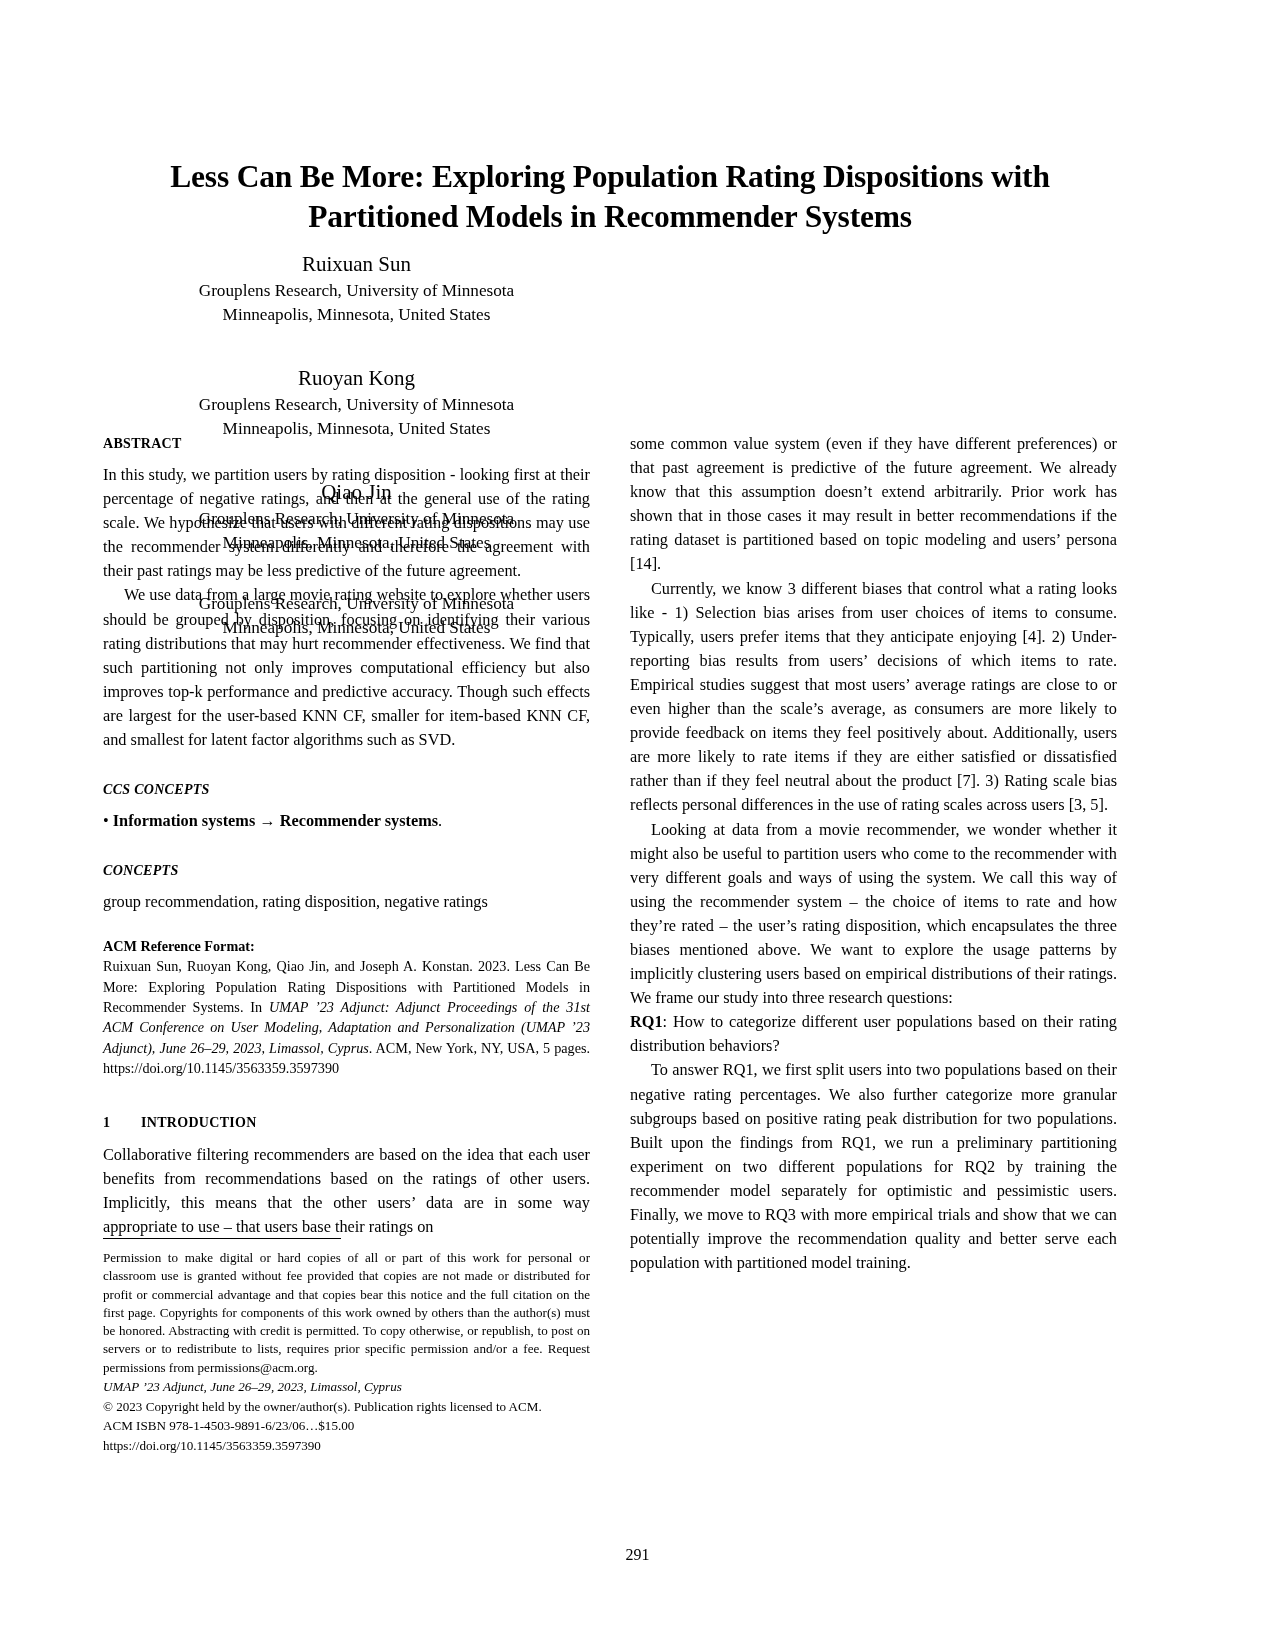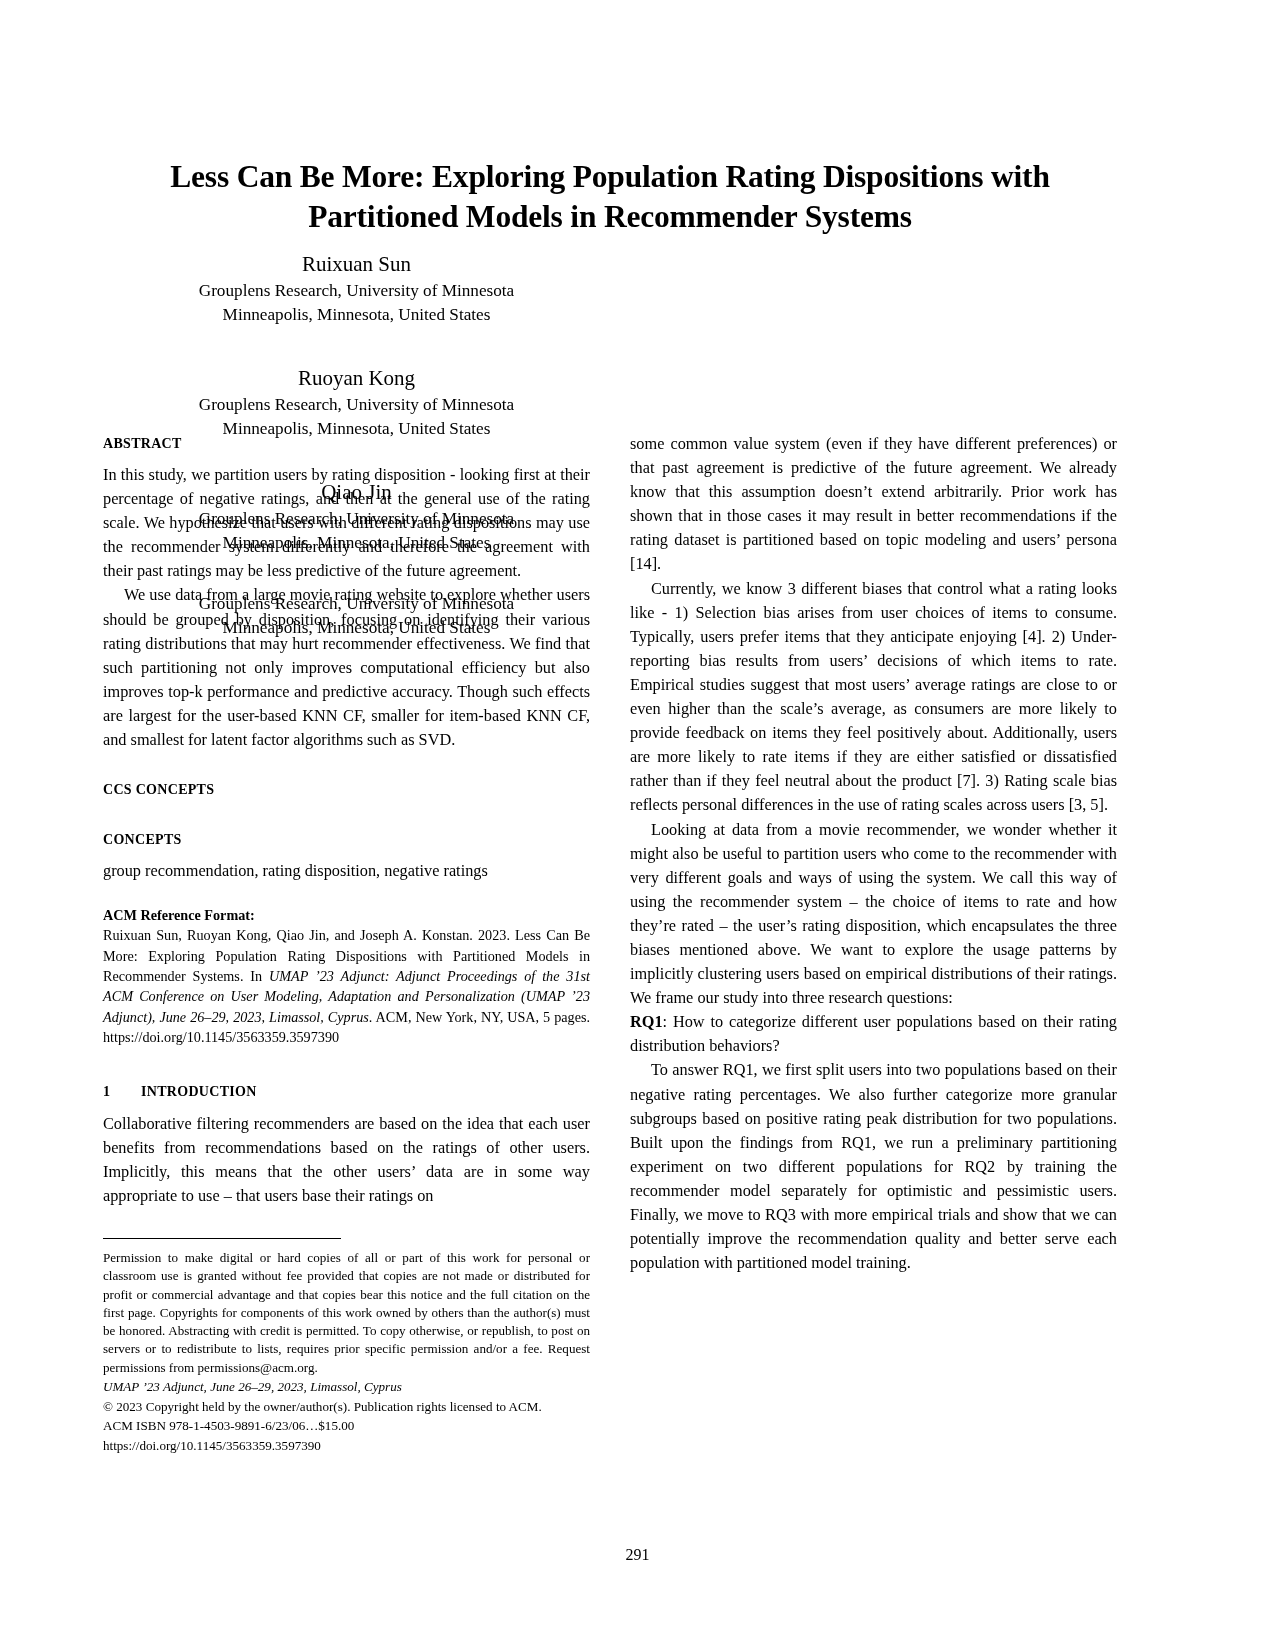"CCS CONCEPTS" h2.section.spaced { font-style: none -> italic }
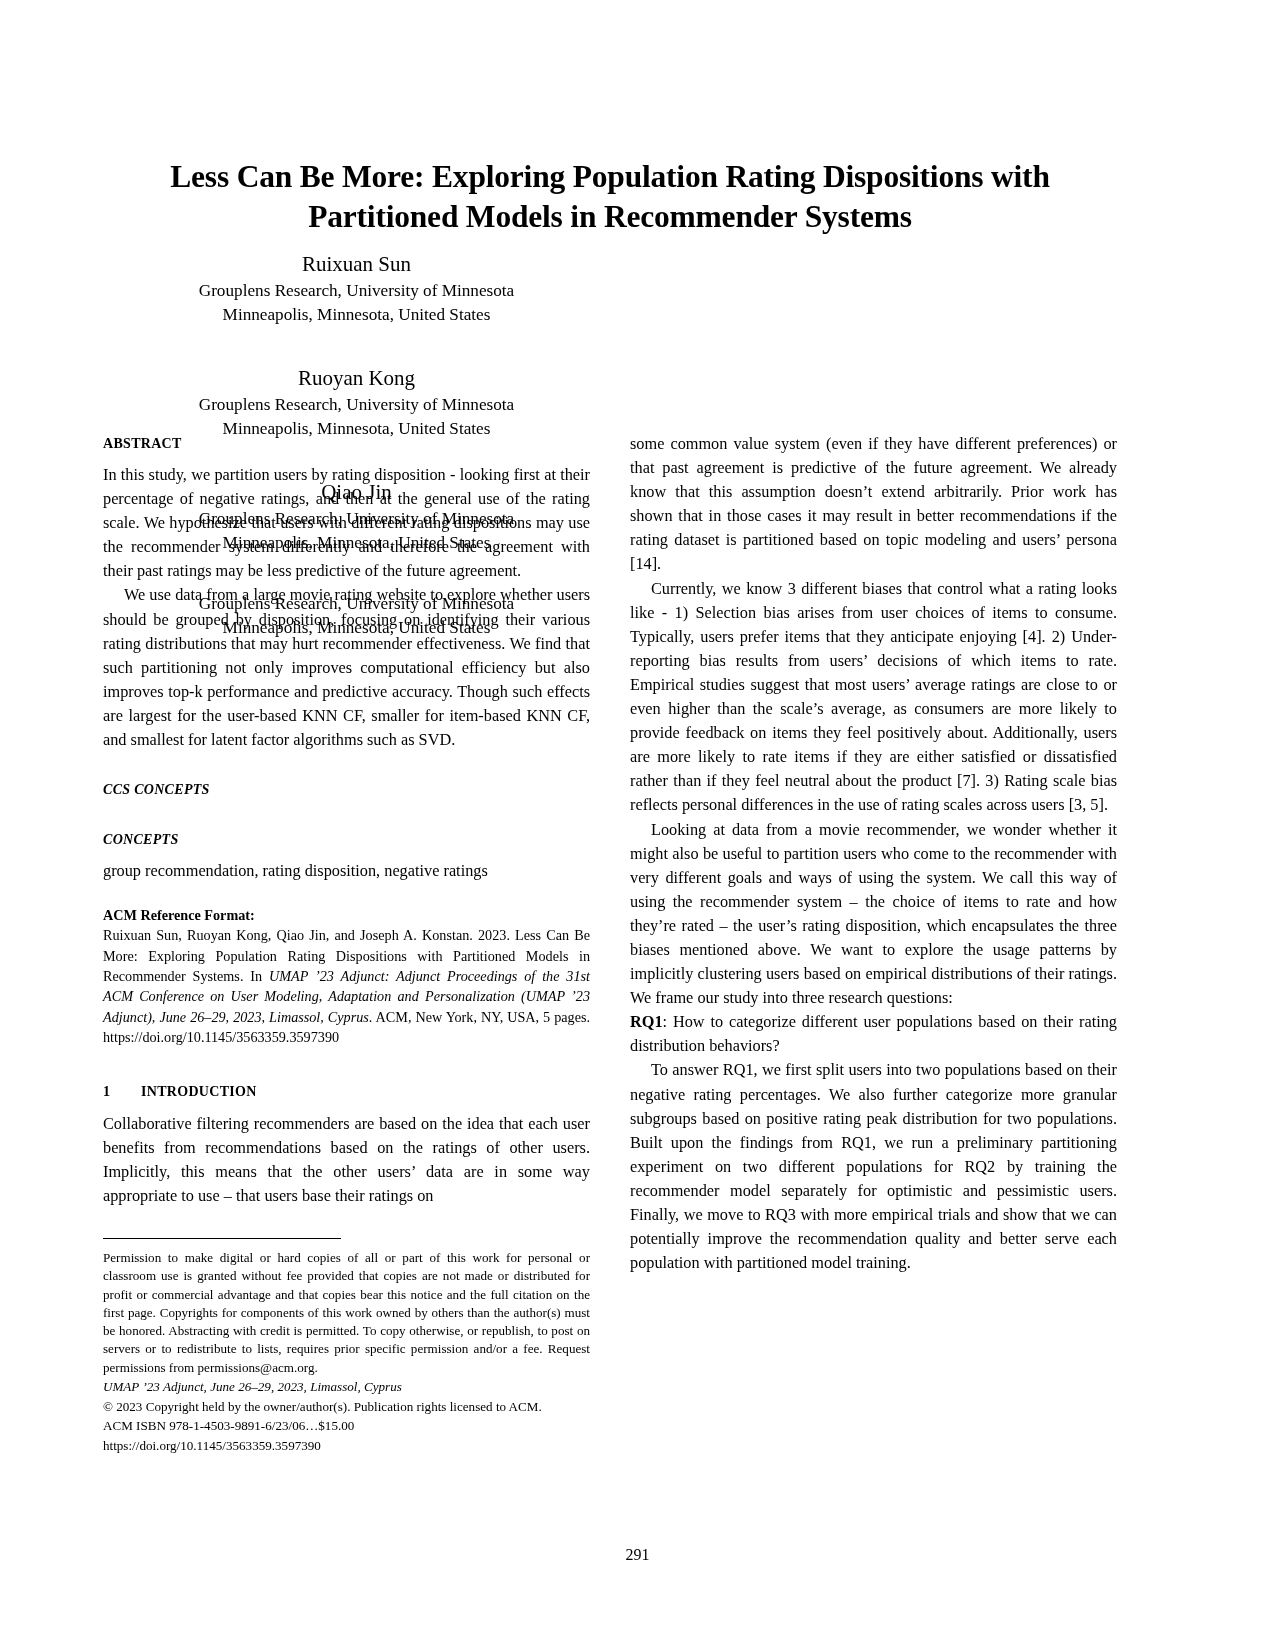"• Information systems → Recommender" div.ccs-line { html: none -> <div> <span>•</span> <b>Information systems</b> <b>→</b> <b>Recommender systems</b><span>.</span> </div> }
